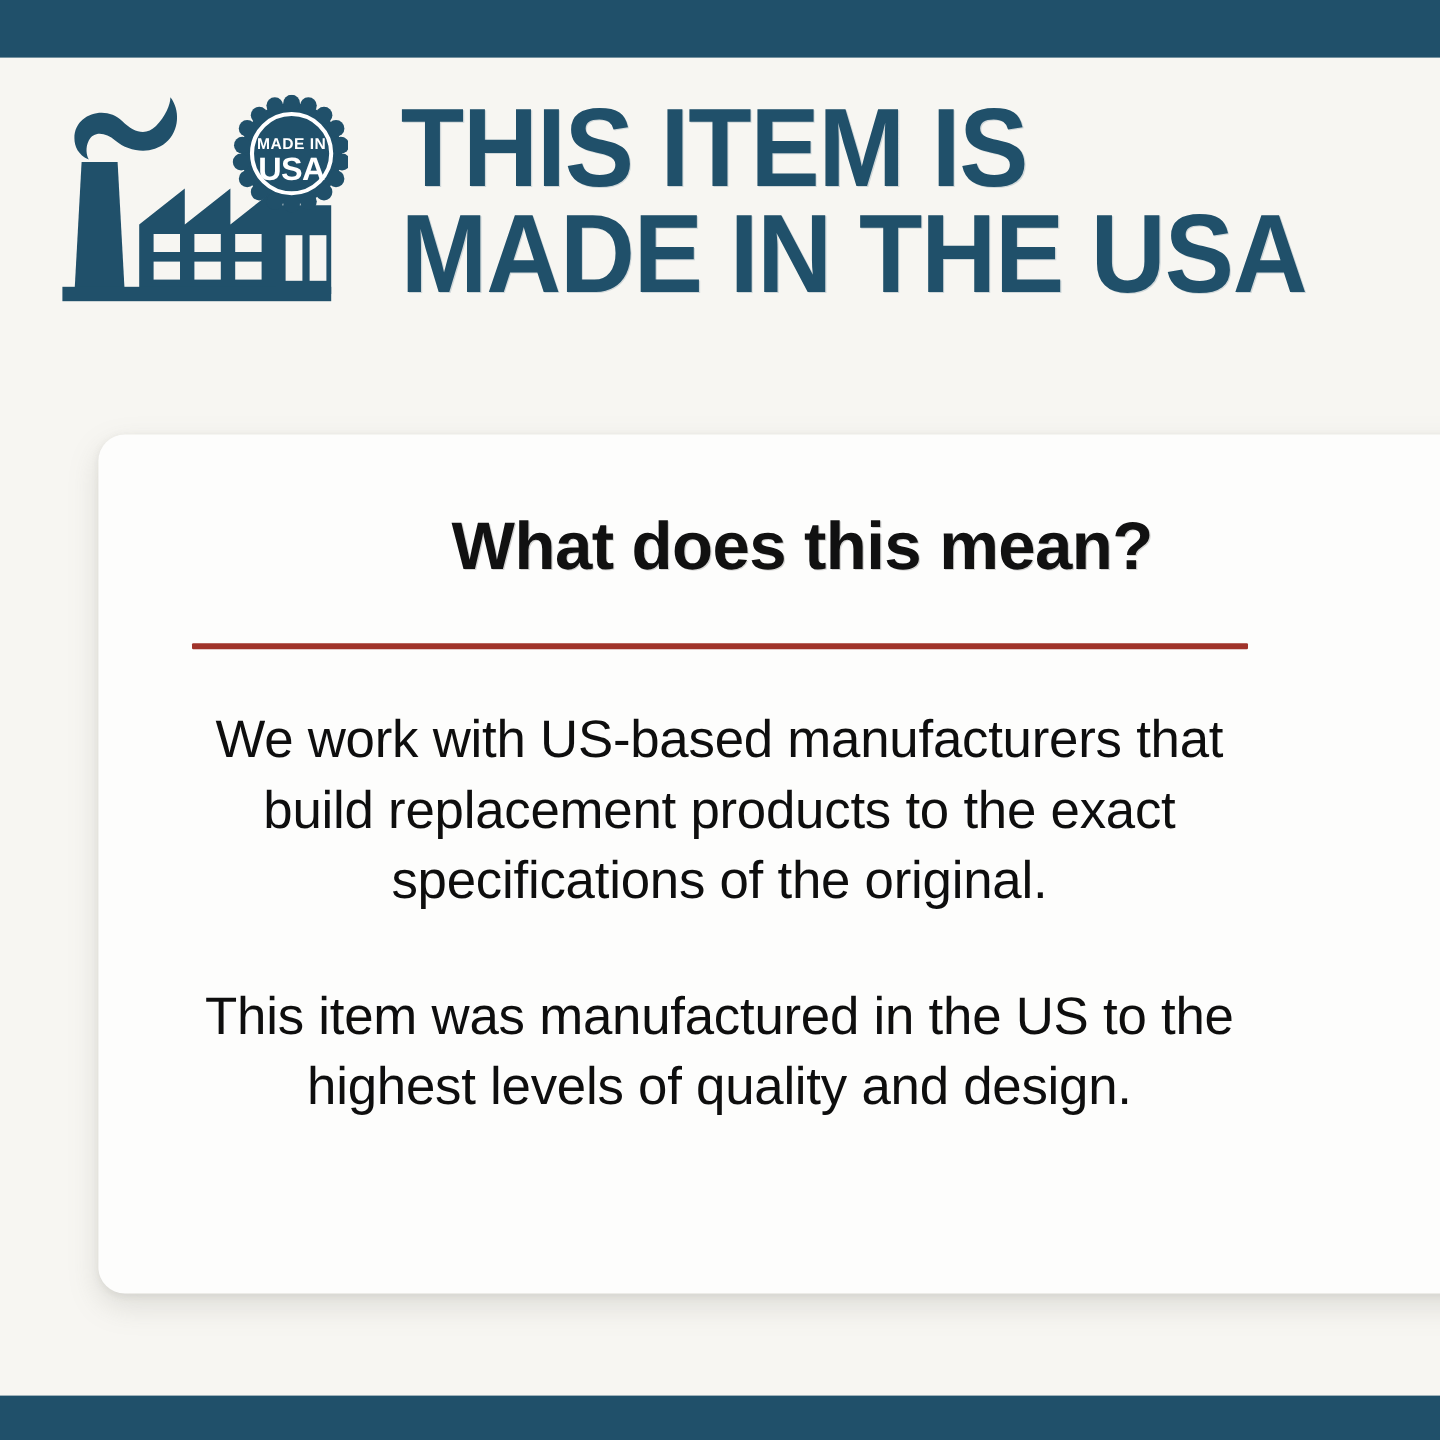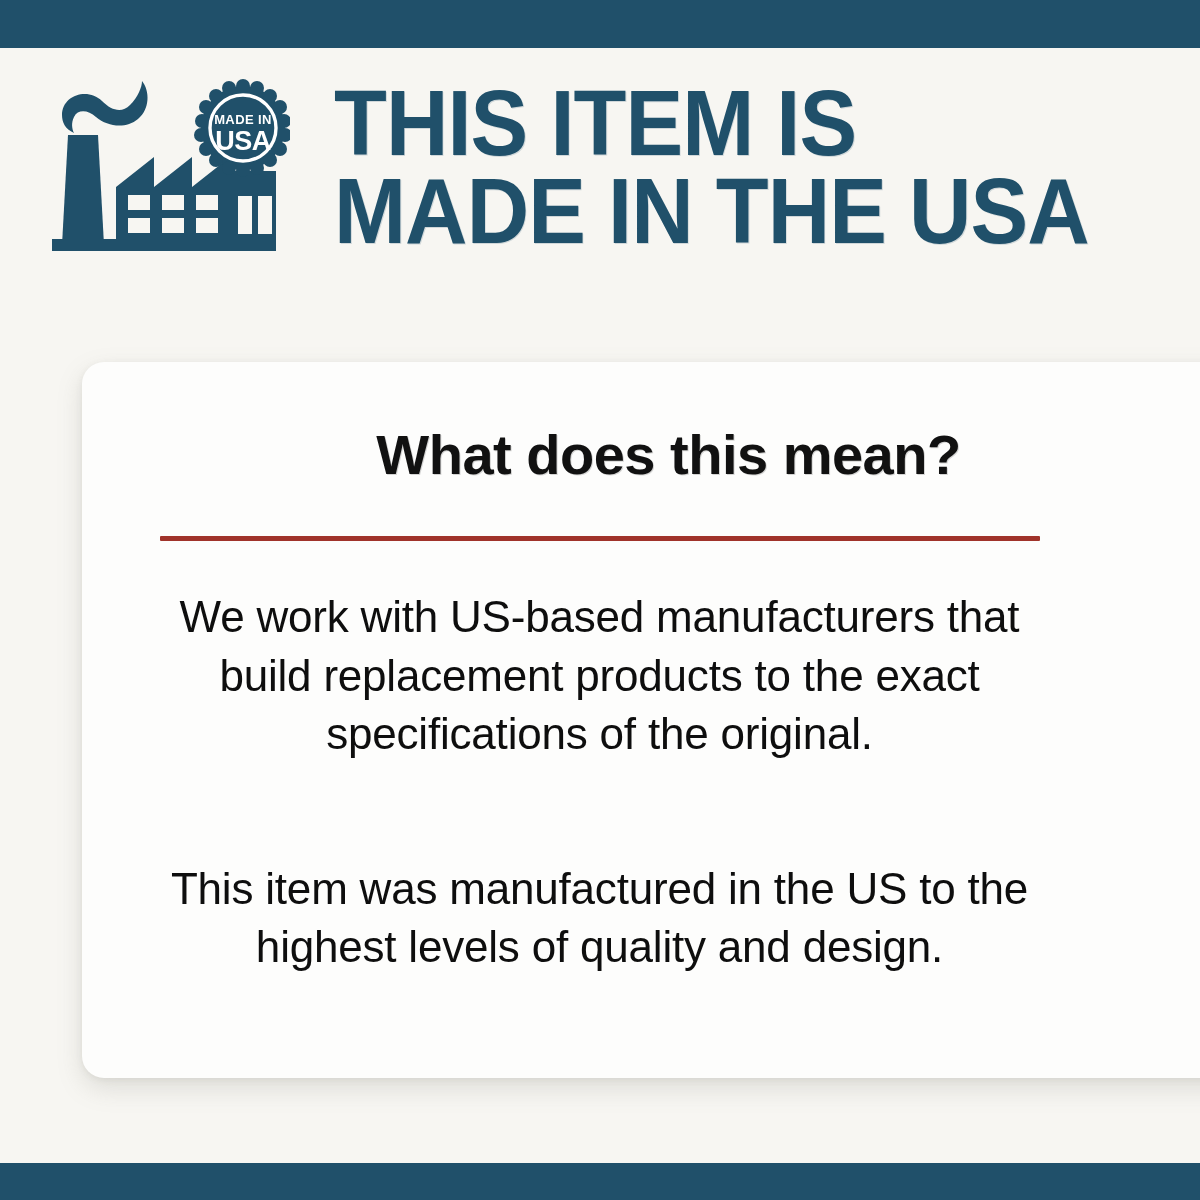"This item was manufactured in" .body-copy p + p { margin-top: 96px -> 55px }
